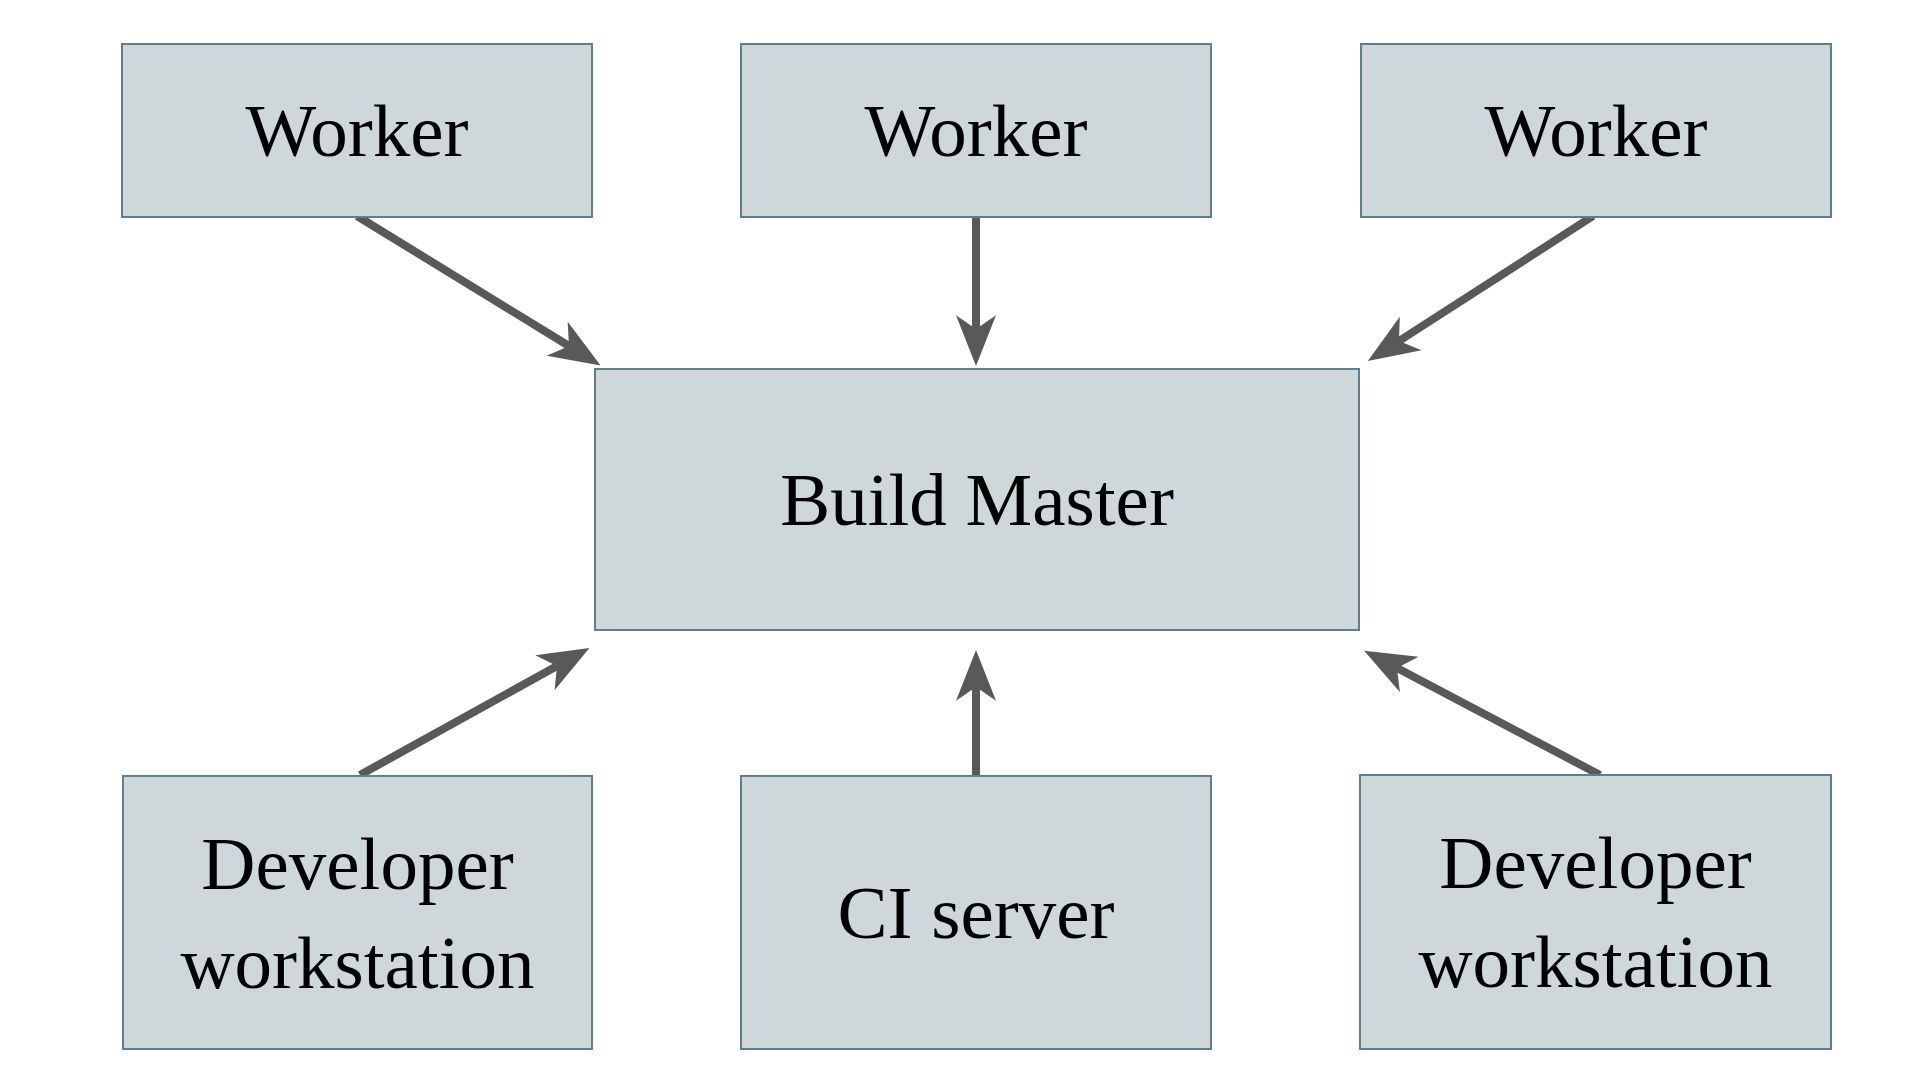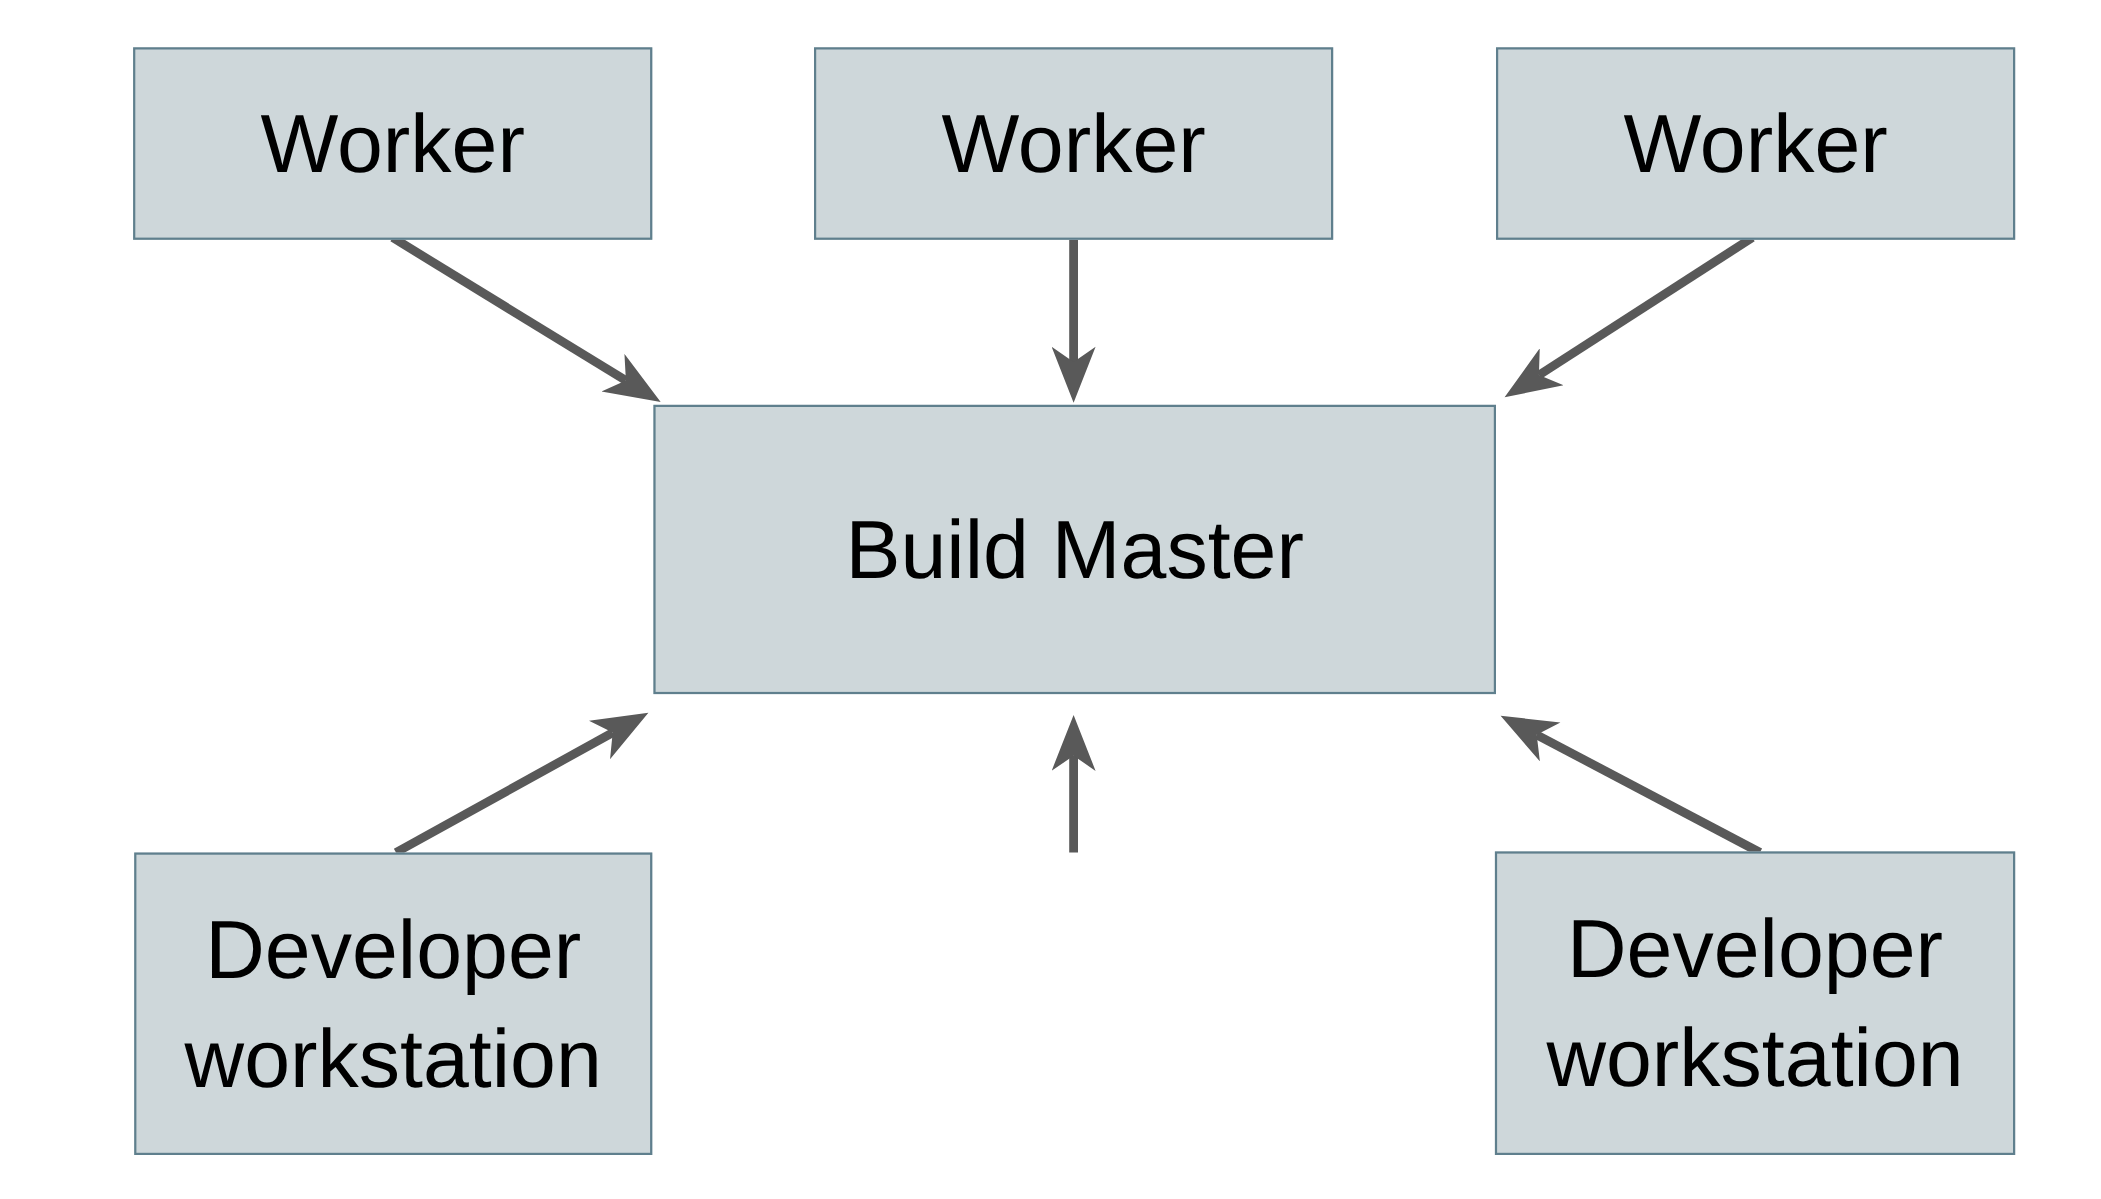"Worker" #canvas { font-family: Liberation Sans, sans-serif -> Liberation Serif, serif }
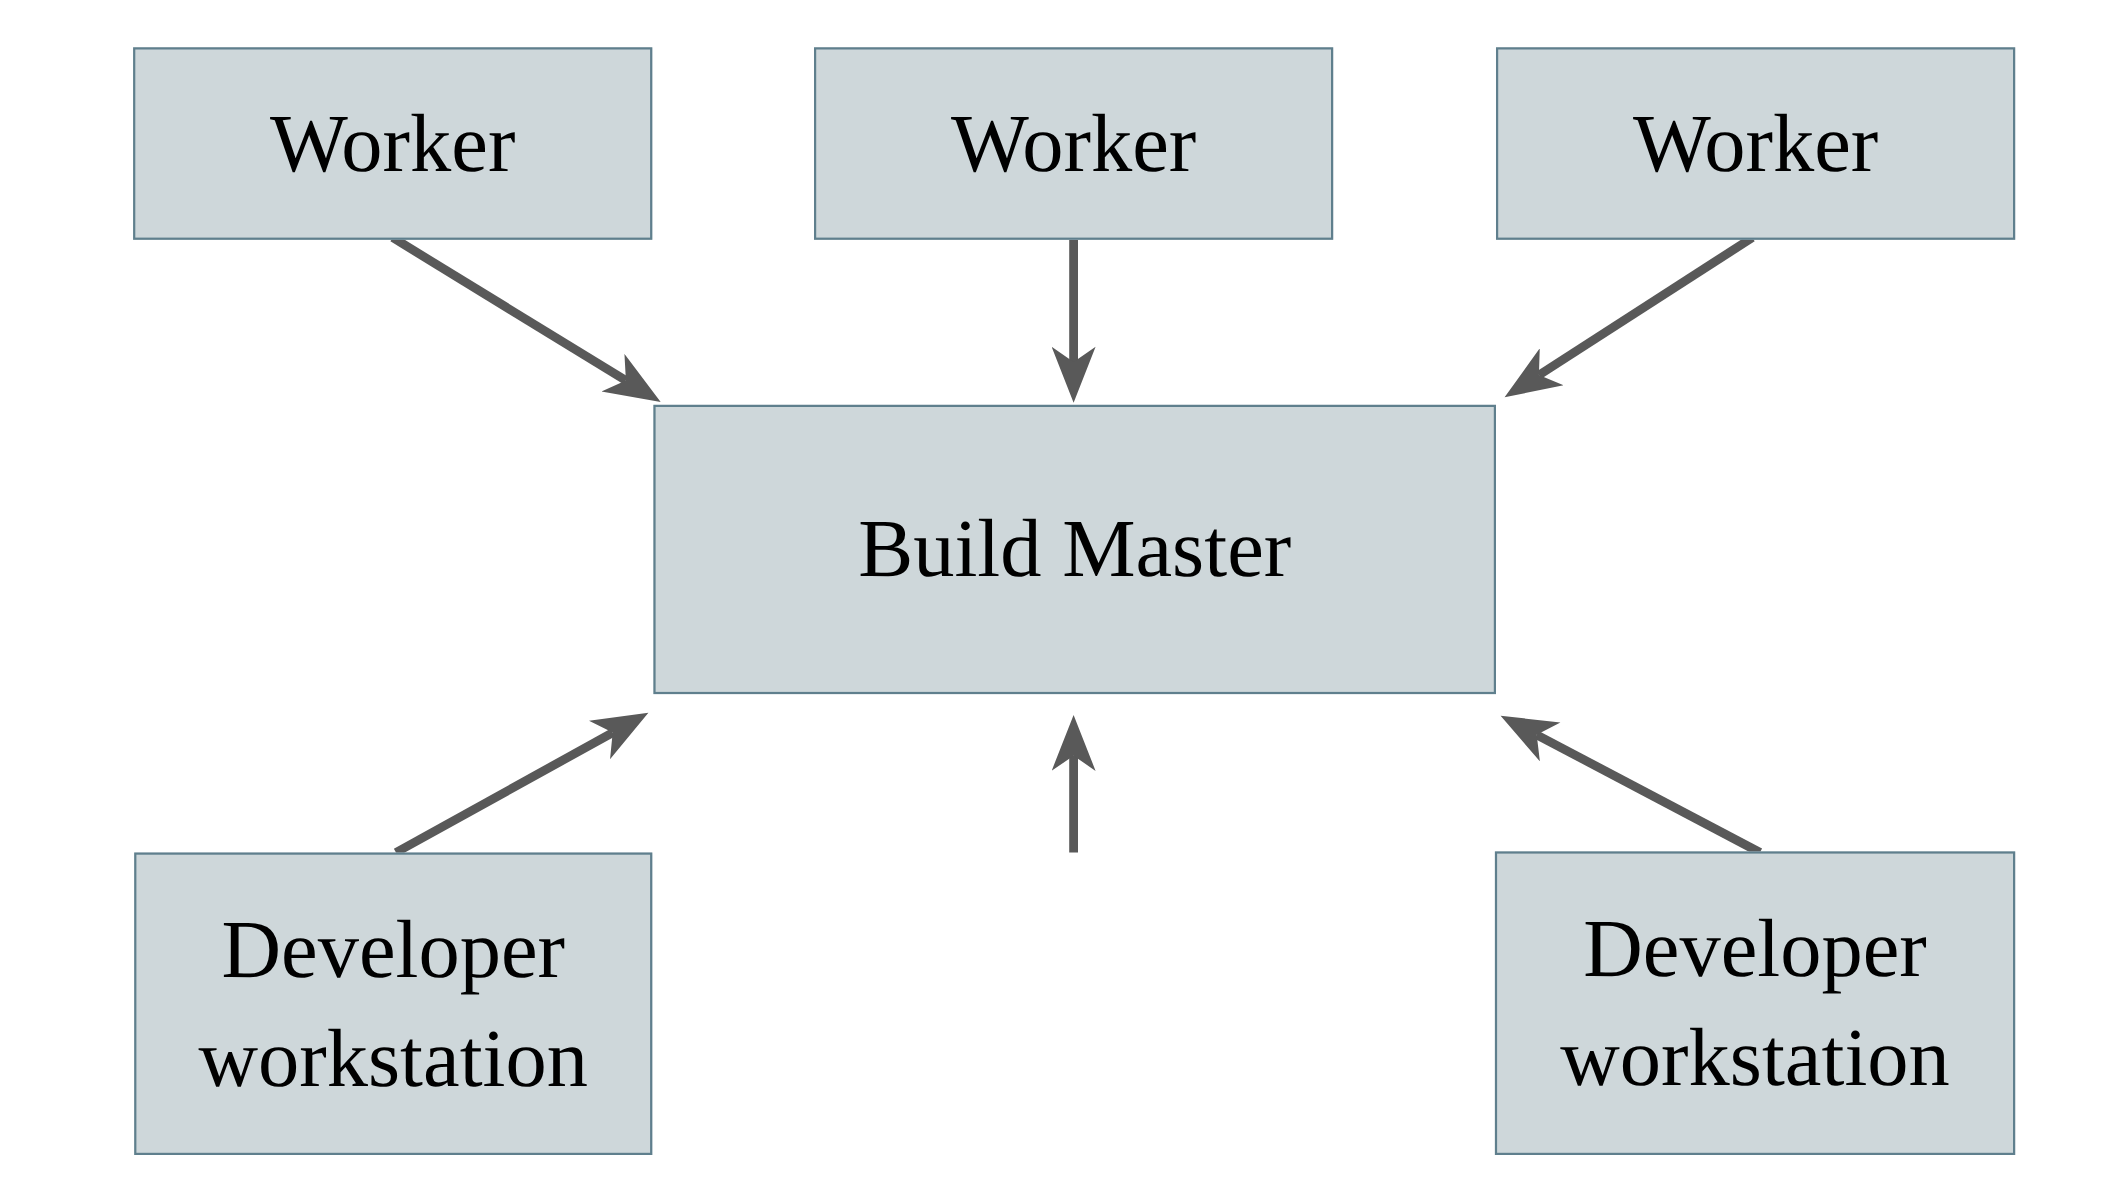"CI server" div.node { html: none -> <div> <span>CI server</span> </div> }
